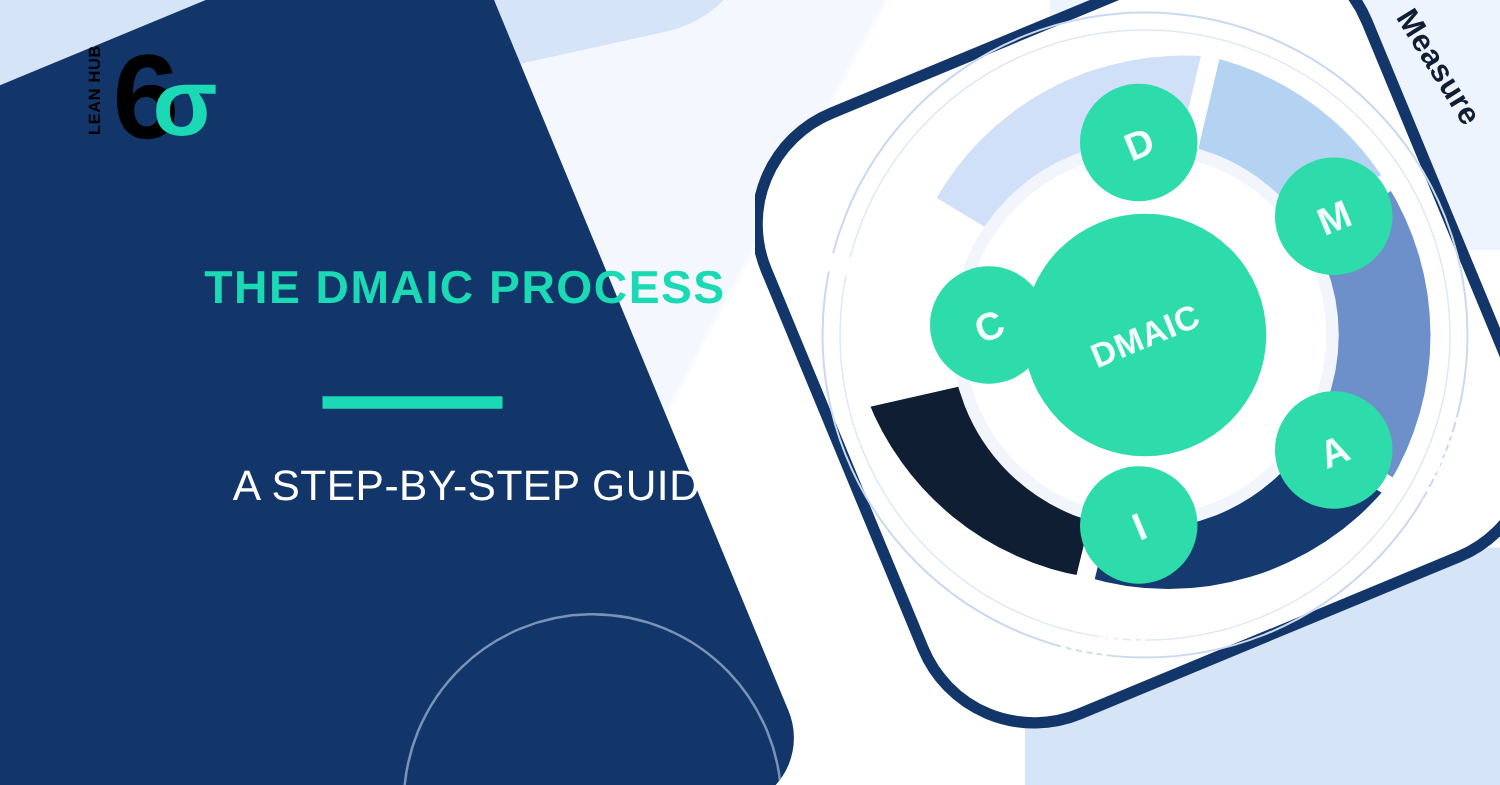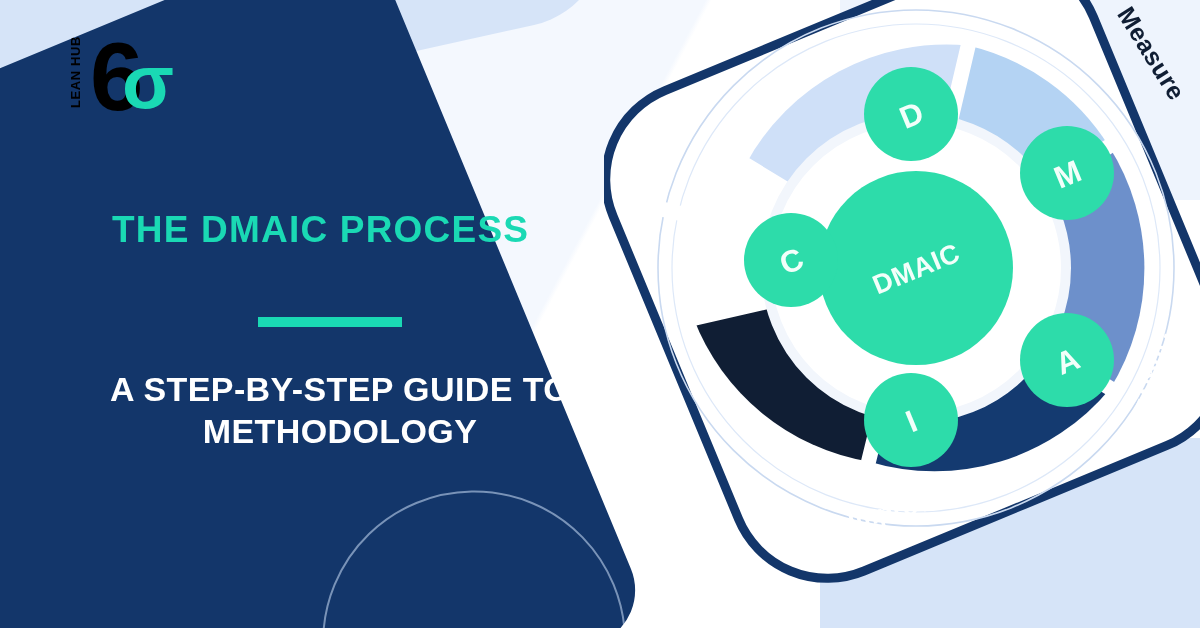"THE DMAIC PROCESS" .title { text-align: none -> center }
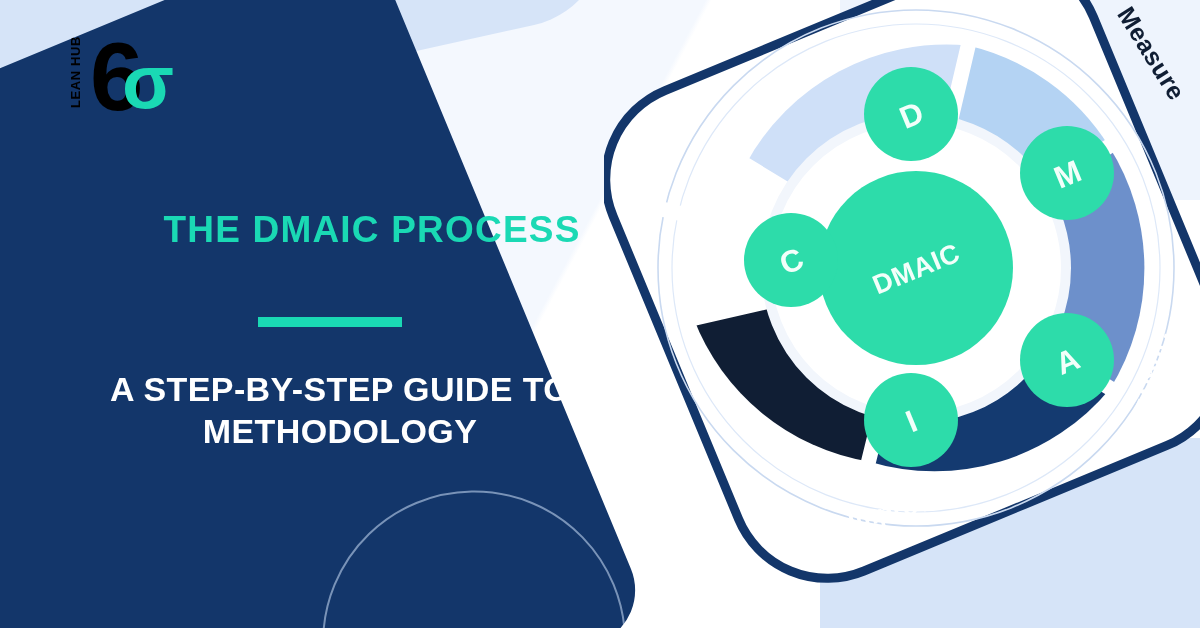"A STEP-BY-STEP GUIDE TO" .subtitle { font-weight: bold -> normal; text-align: center -> right }
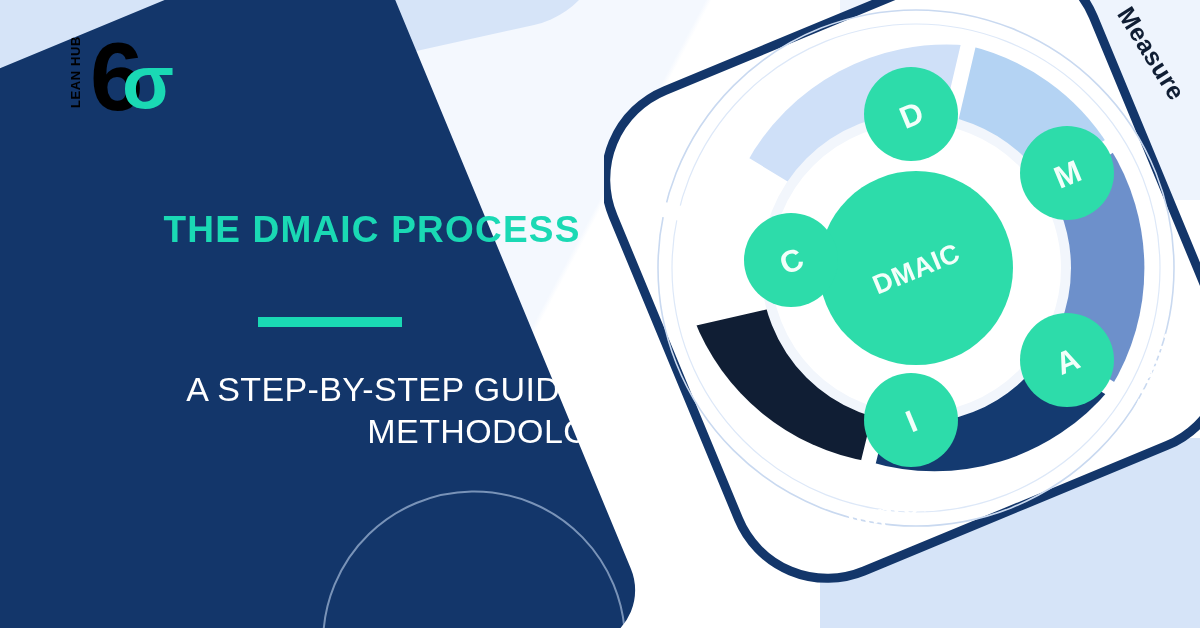"METHODOLOGY" div { html: <div>METHODOLOGY</div> -> none }
